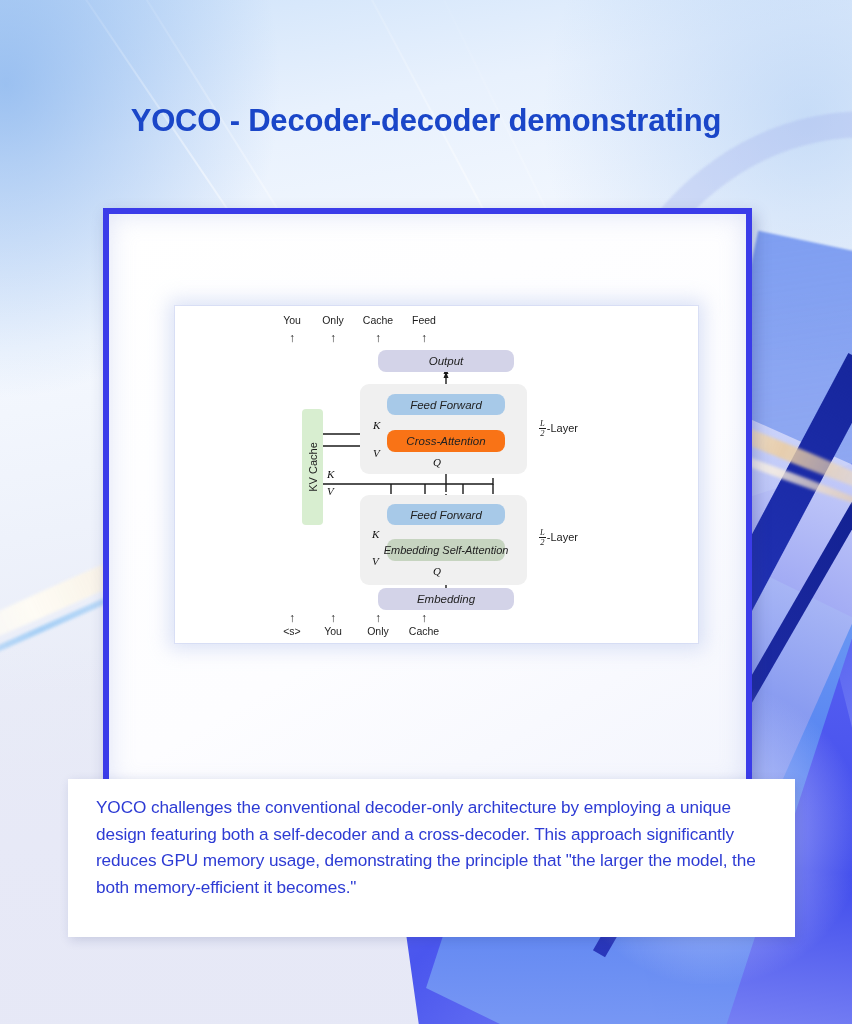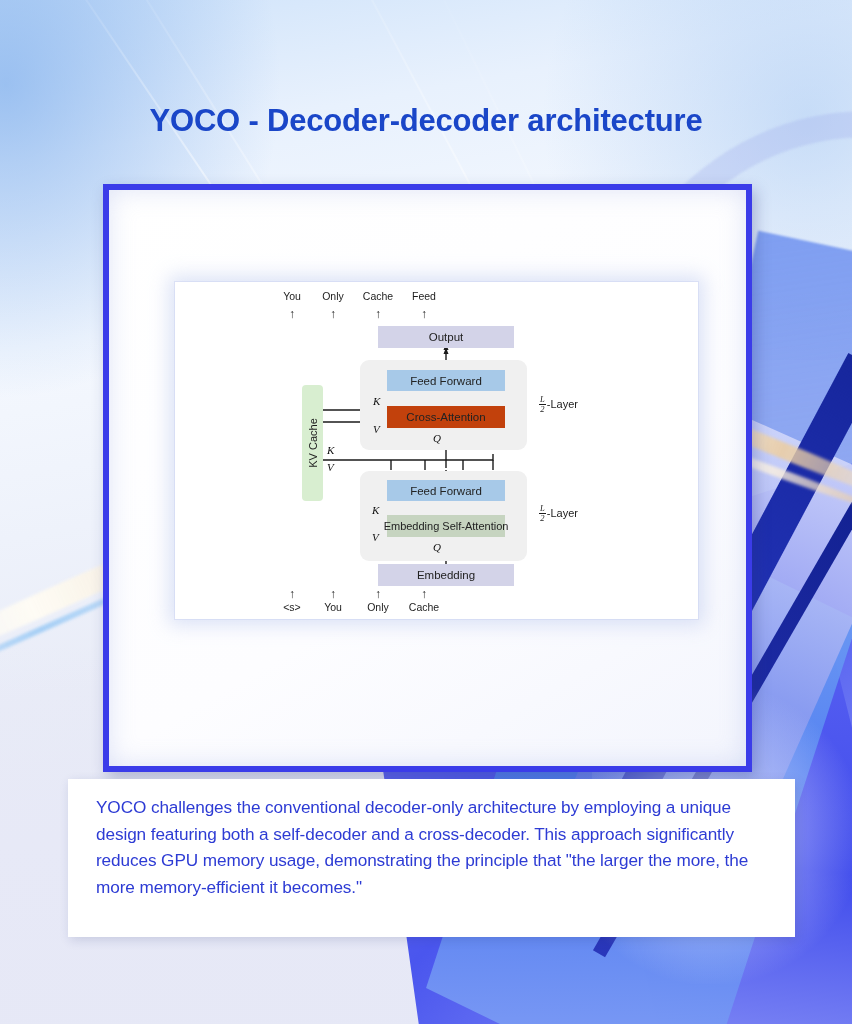"YOCO - Decoder-decoder architecture" div { text: architecture -> demonstrating }
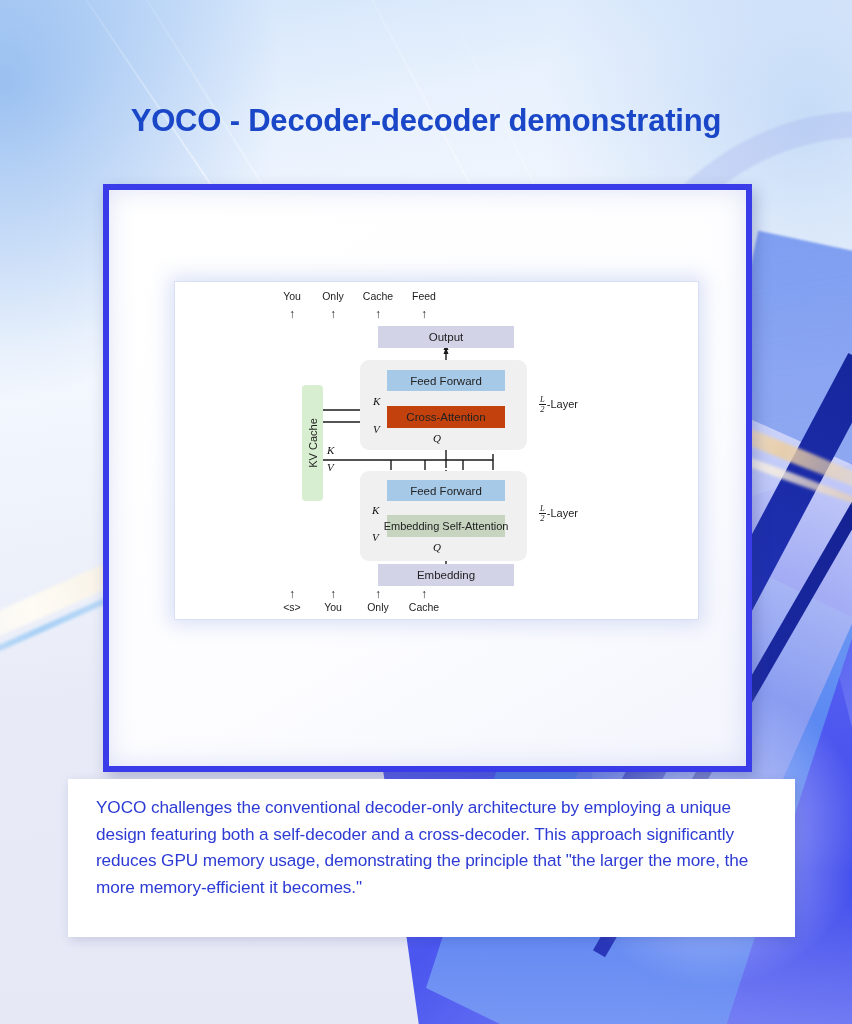"You" #figure-card { top: 184px -> 208px }
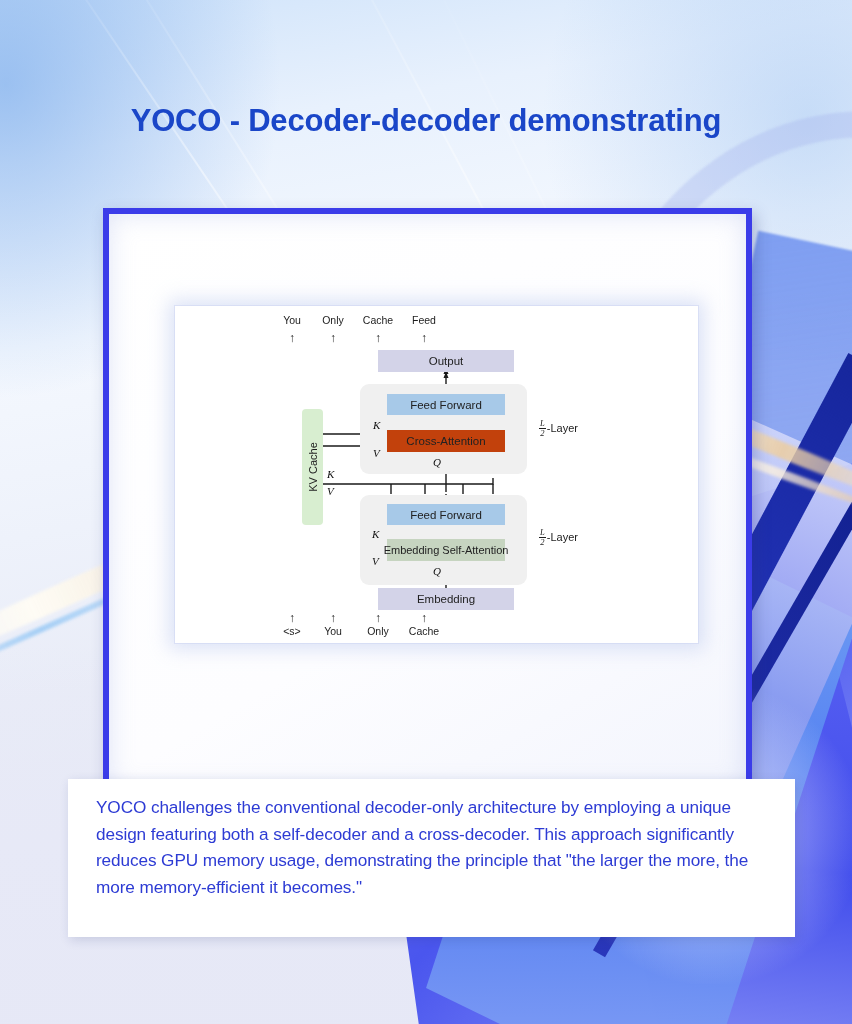"Output" .dg-box { border-radius: 0 -> 8px; font-style: none -> italic }
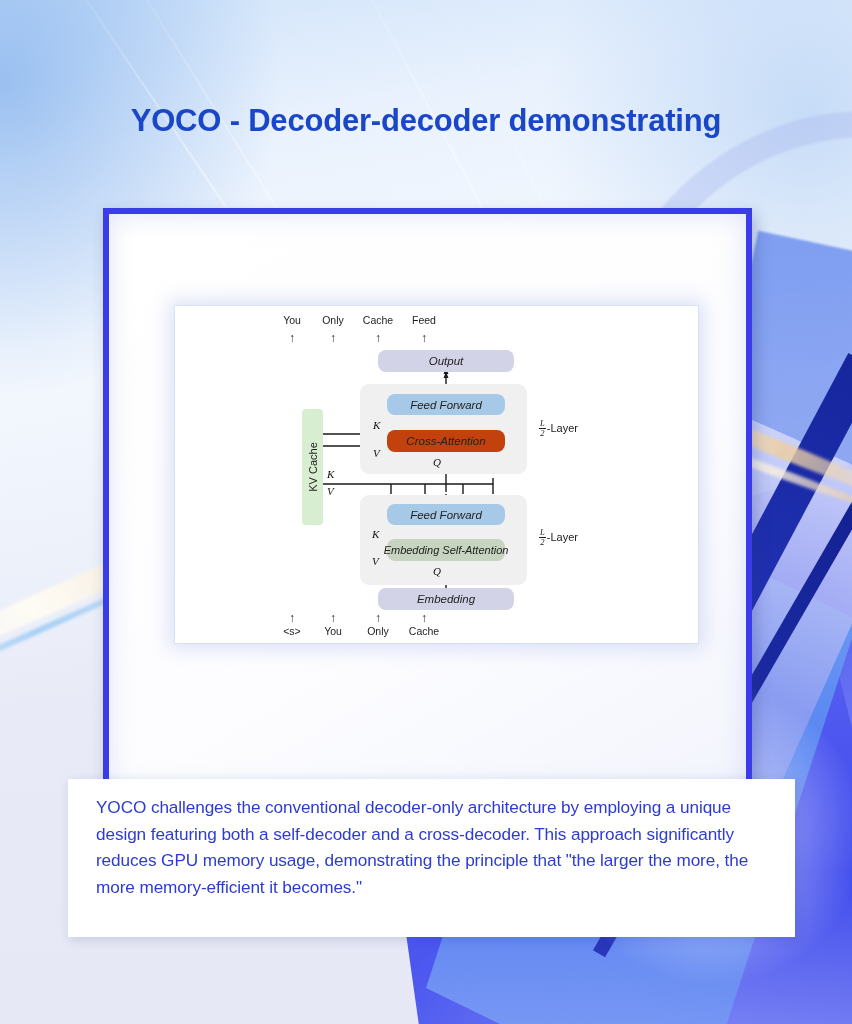"Cross-Attention" div.dg-box { background: #c2410c -> #f97316 }
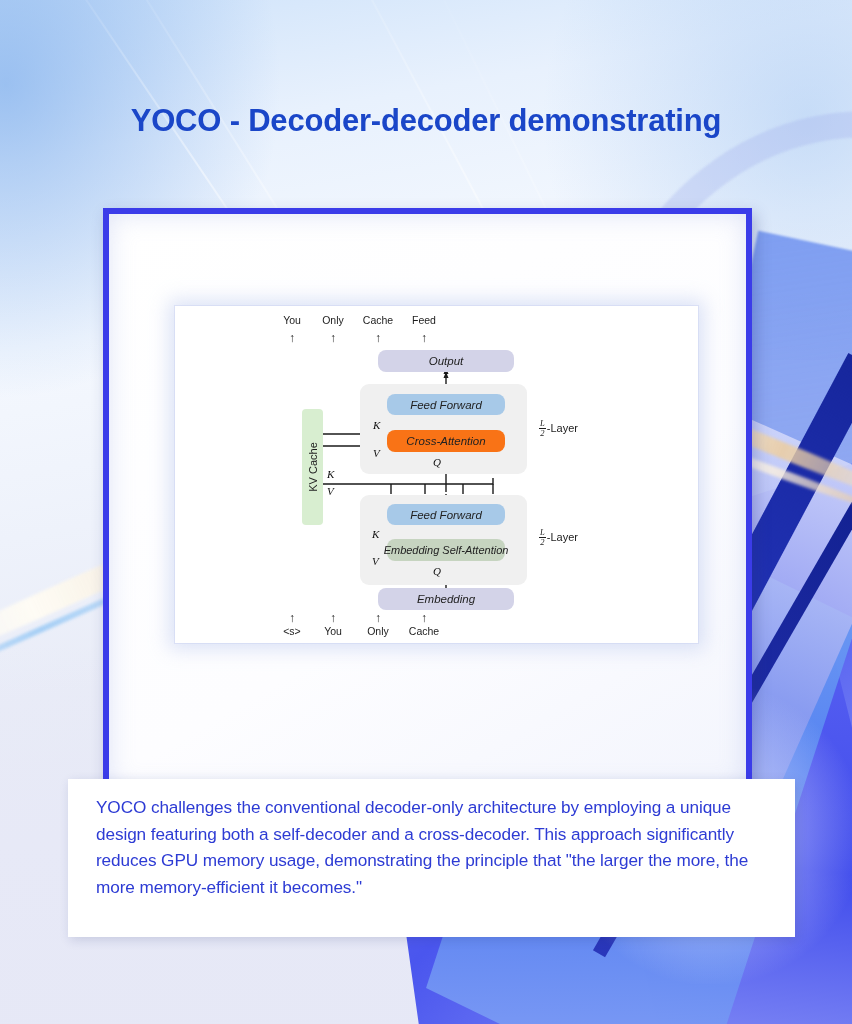"YOCO challenges the conventional" div { text: more, the more -> model, the both }
